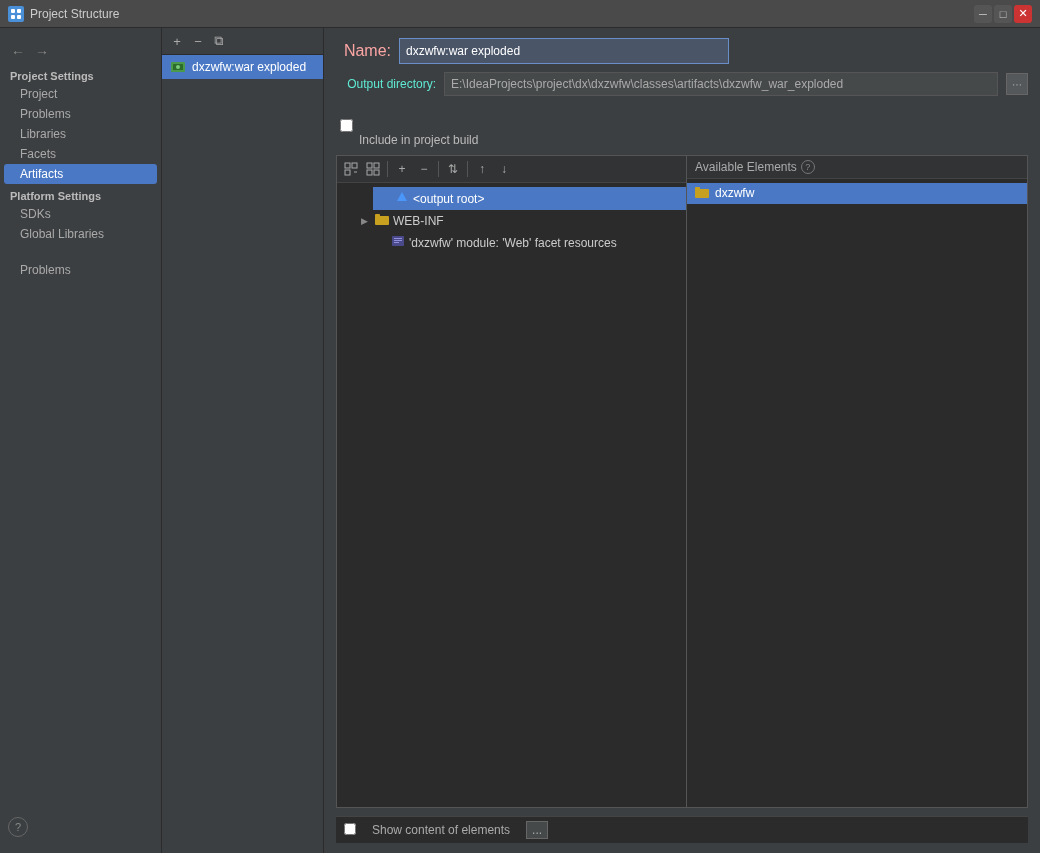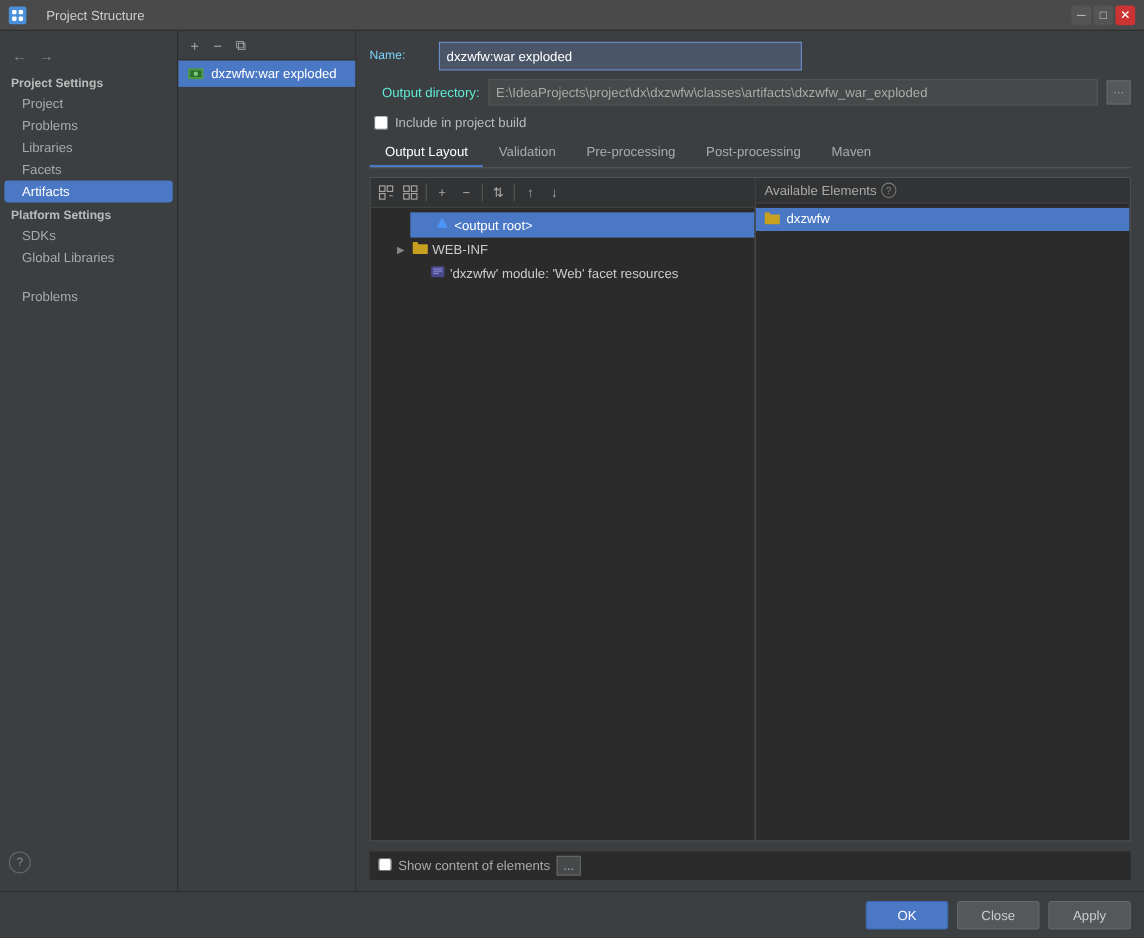"Project Structure" .title-bar { gap: 18px -> 6px }
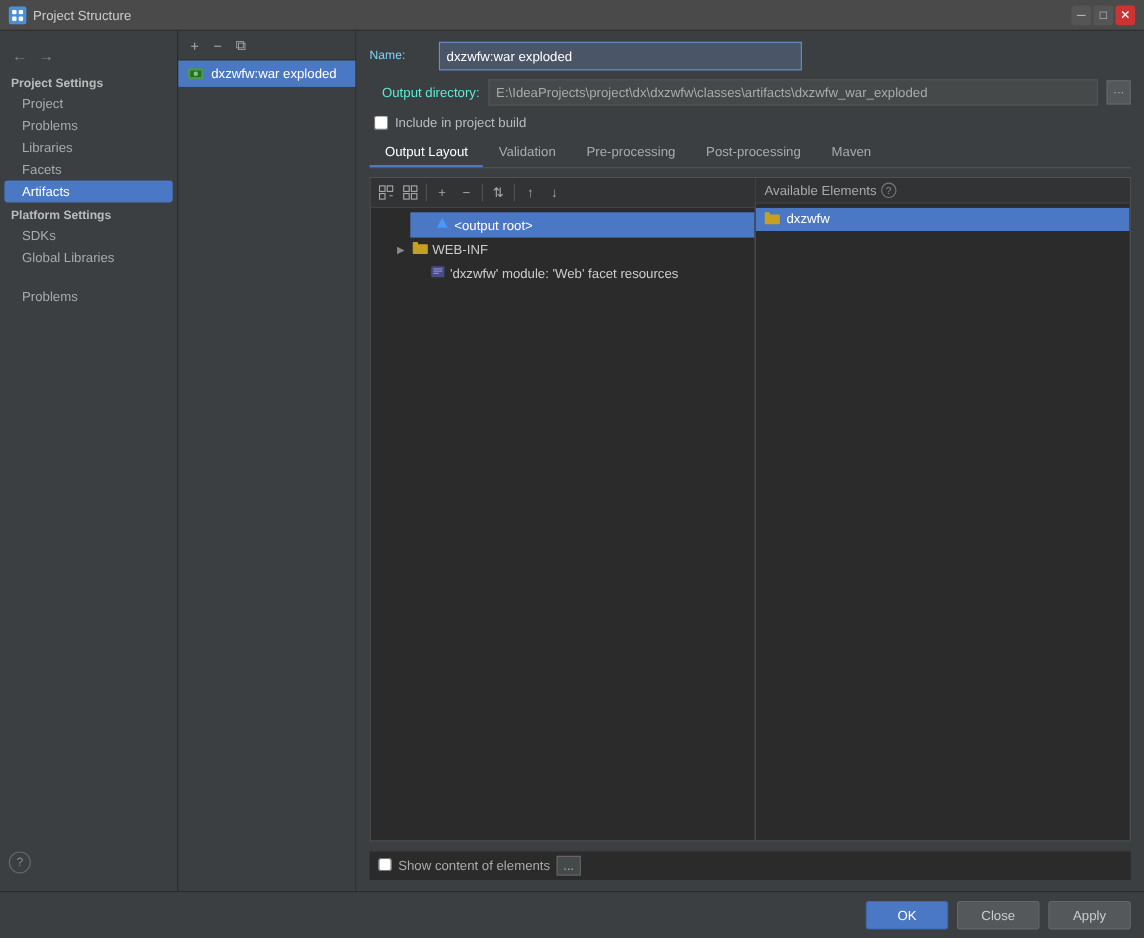"Name:" .field-label { color: #7dd3fc -> #fca5a5; font-size: 11px -> 16px; text-align: left -> right }
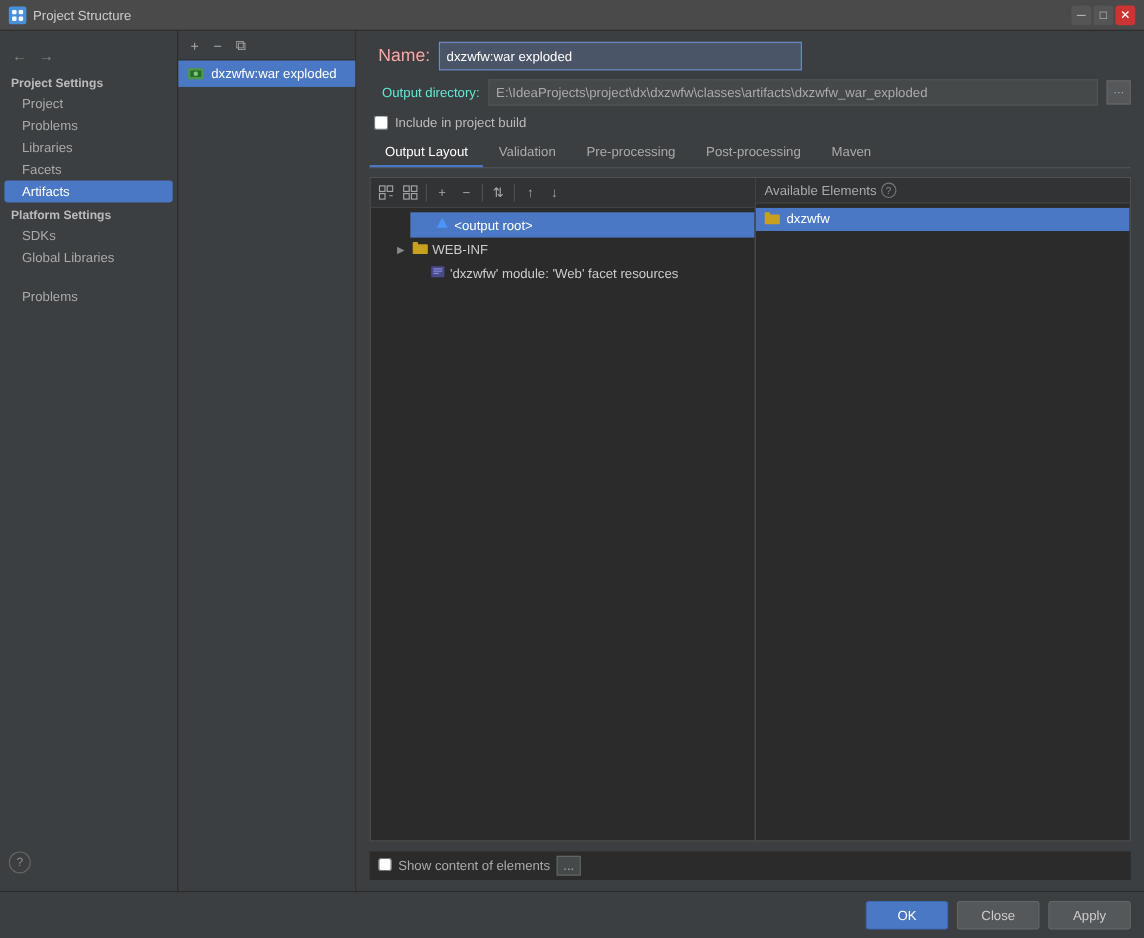"Include in project build" .include-label { margin-top: none -> 29px }
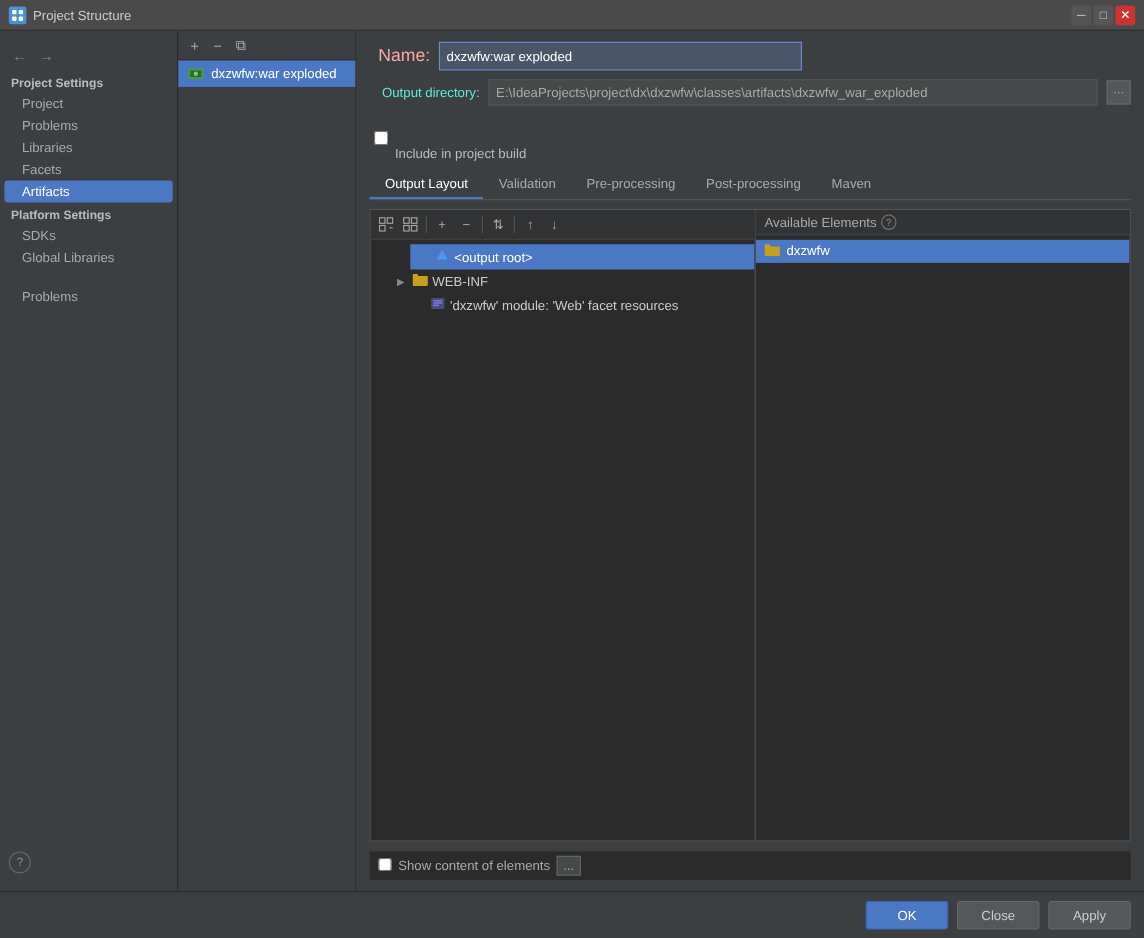"Output Layout" div.tabs-bar { html: <div> <div>Output Layout</div> <div>Validation</div> <div>Pre-processing</div> <div>Post-processing</div> <div>Maven</div> </div> -> none }
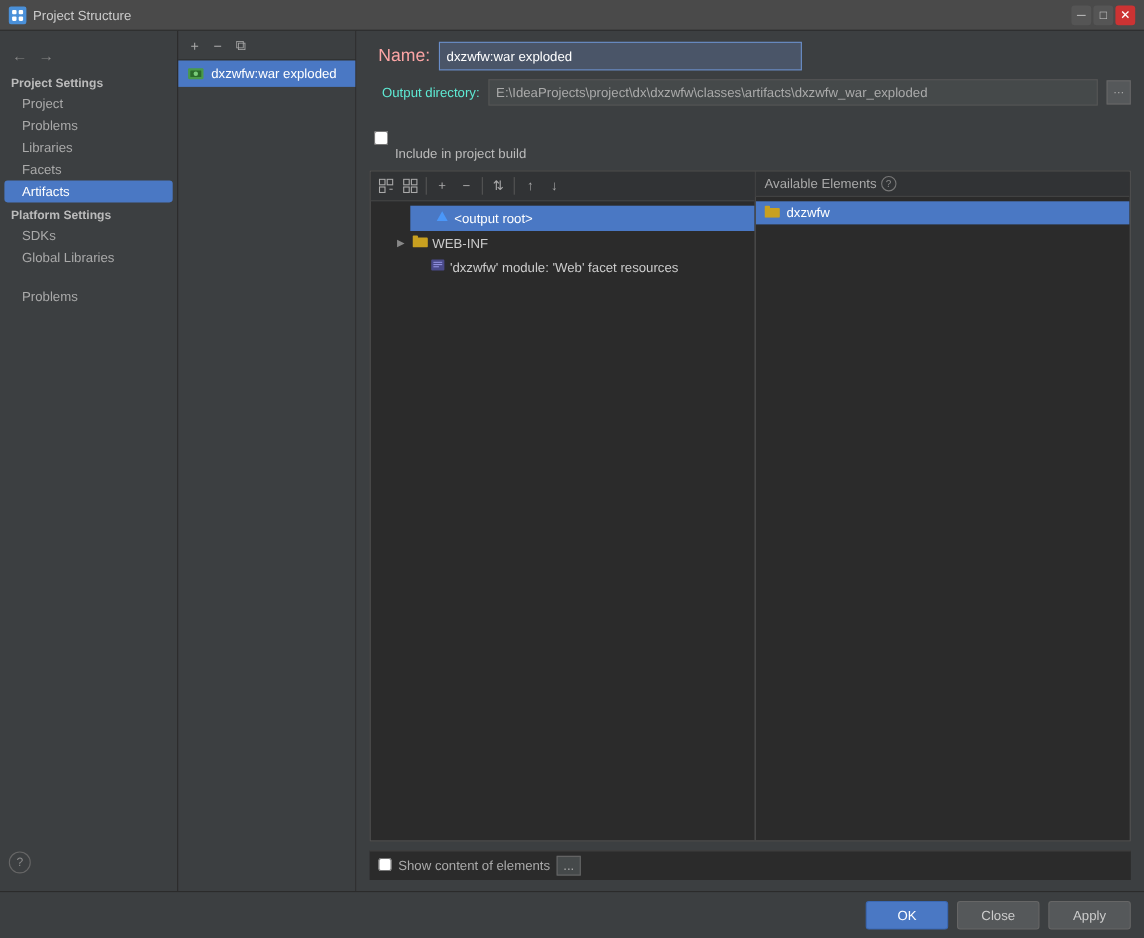"Show content of elements" .layout-bottom { gap: 6px -> 16px }
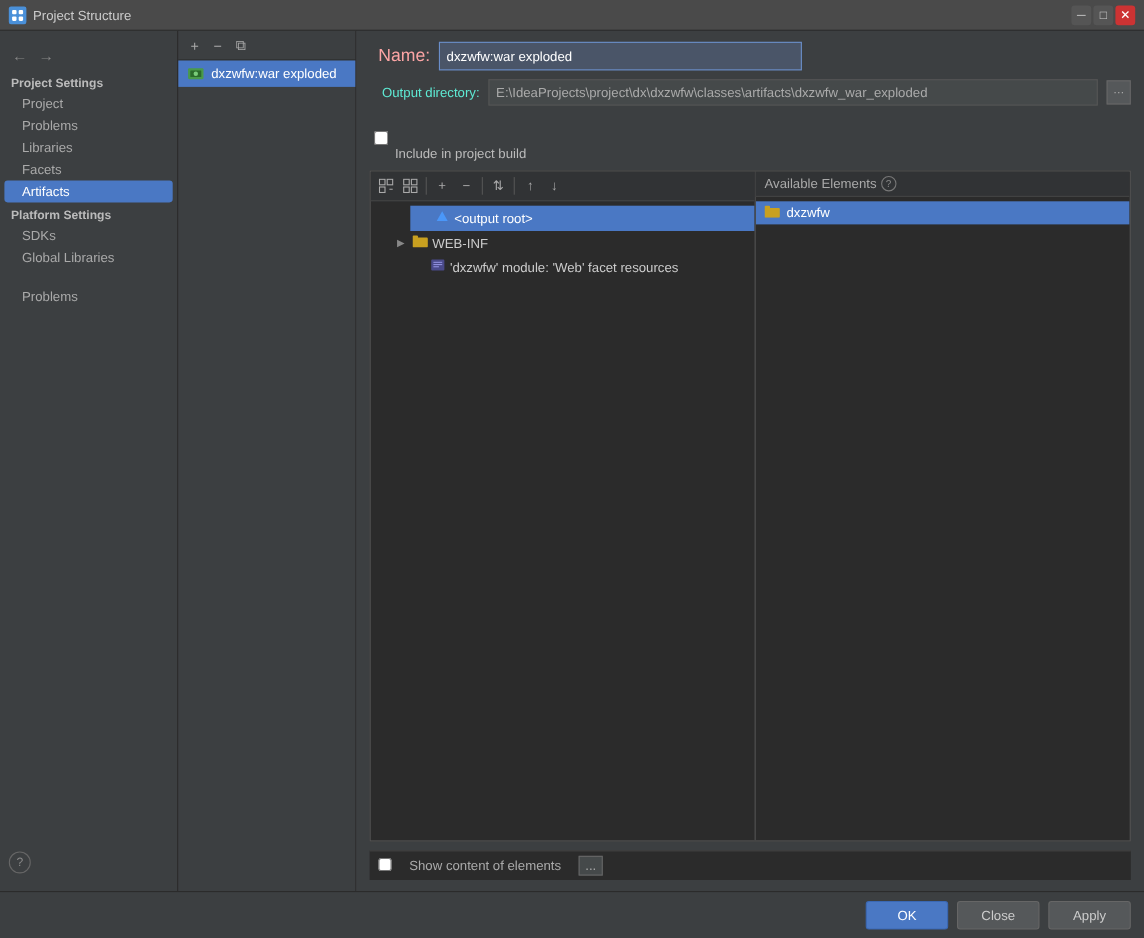"OK" div.footer { html: <div> <button>OK</button> <button>Close</button> <button>Apply</button> </div> -> none }
